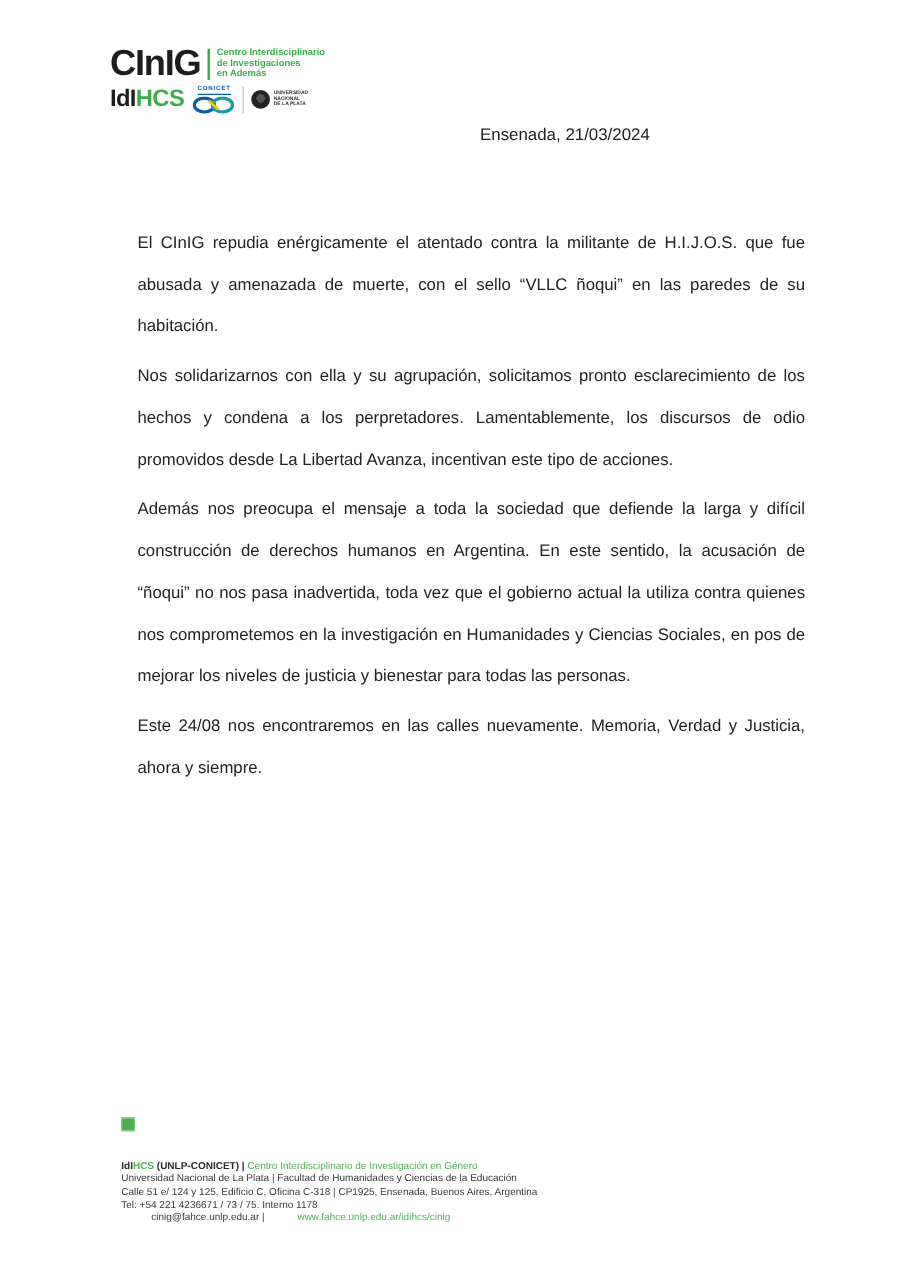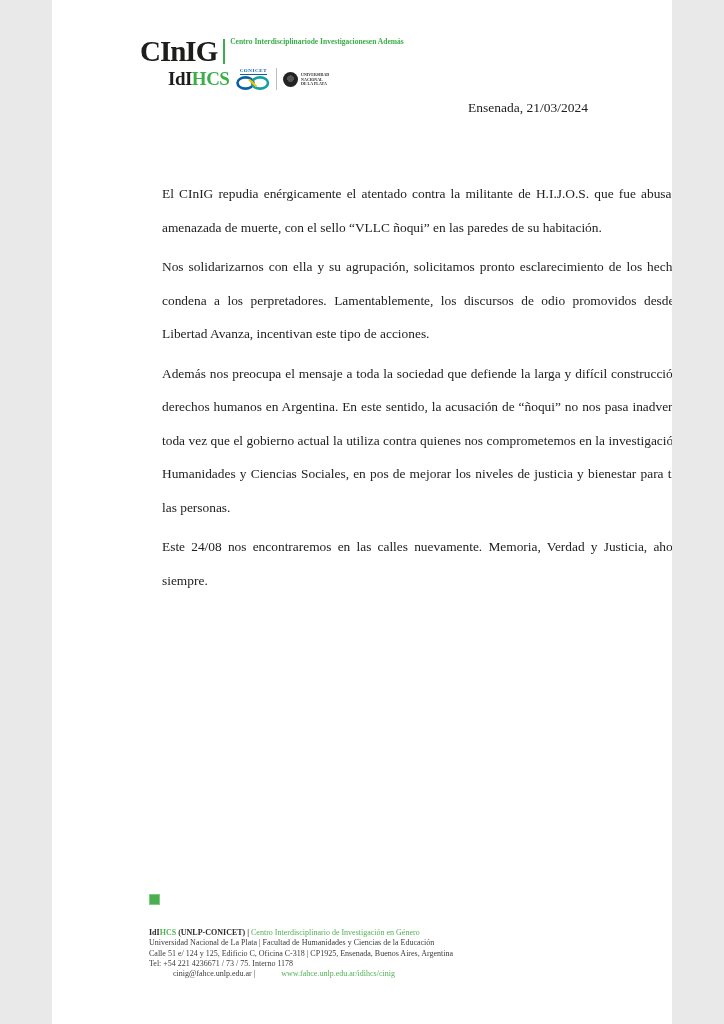"CInIG" .page { font-family: Liberation Serif, serif -> Liberation Sans, sans-serif; width: 620px -> 724px }
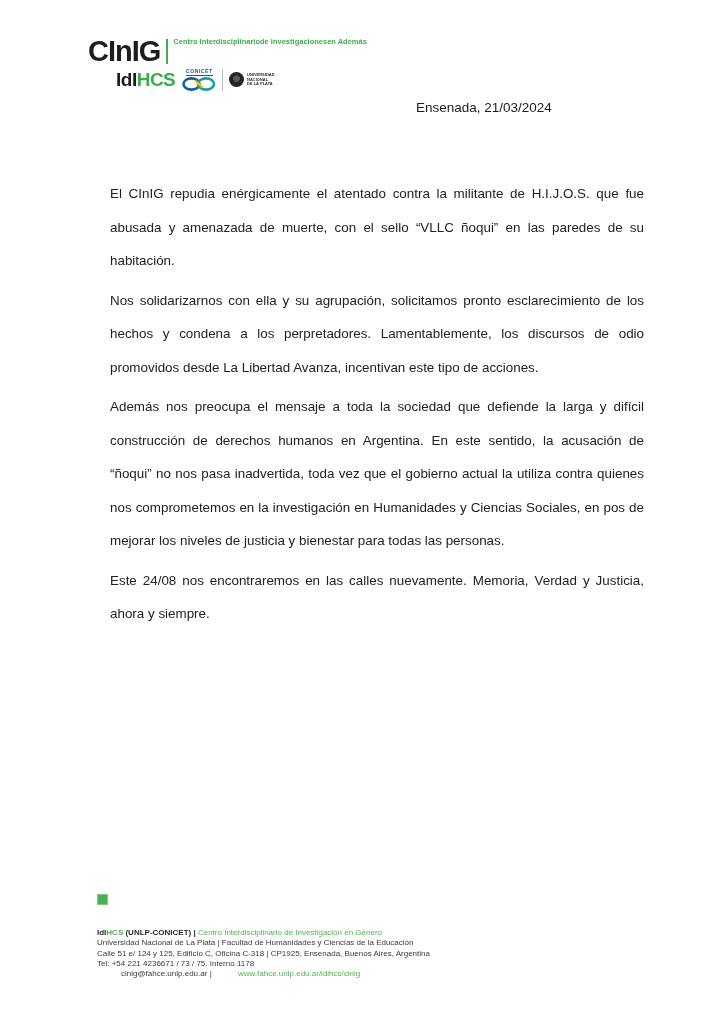"Centro Interdisciplinario" .logo-subtitle { flex-direction: none -> column }
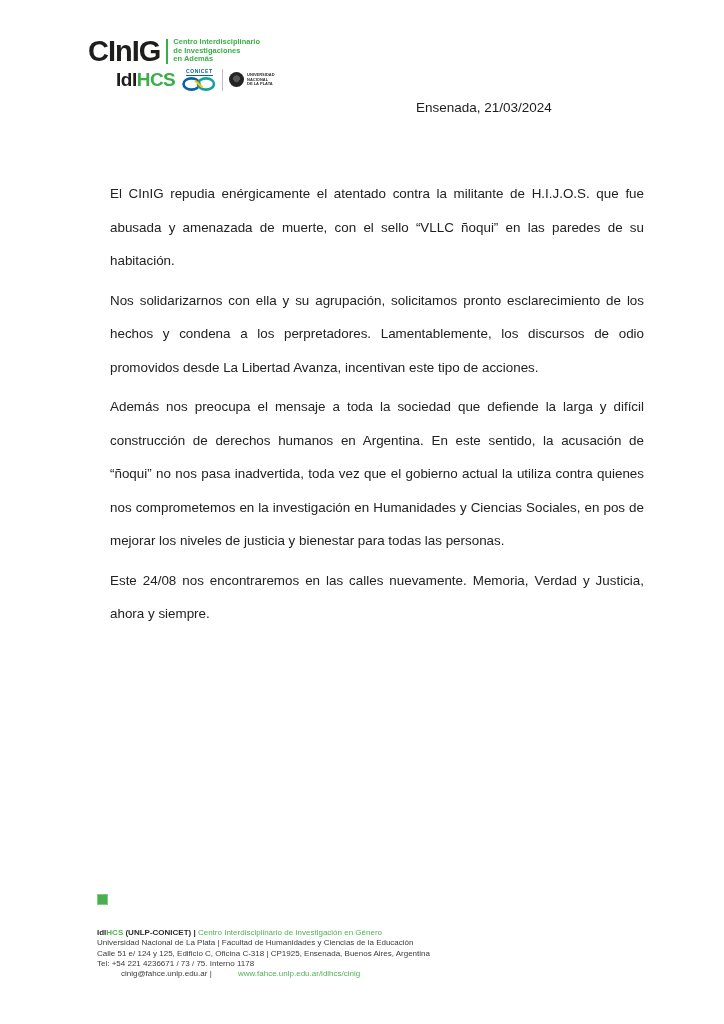"IdIHCS" .logo-row2 { margin-left: 28px -> 0 }
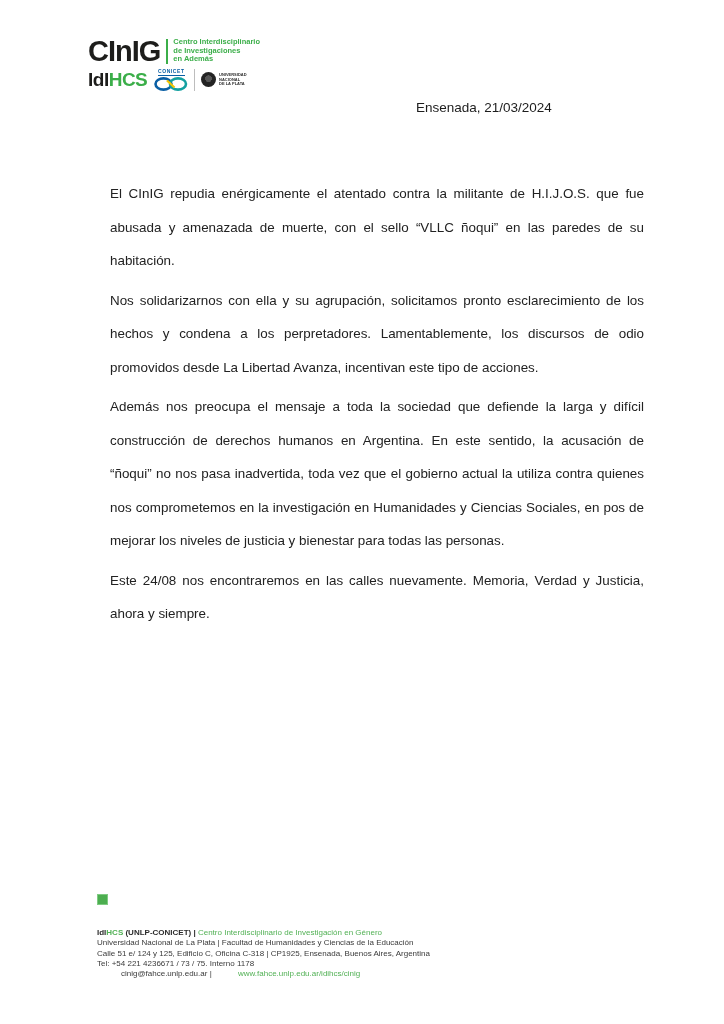"Ensenada, 21/03/2024" .date-line { left: 416px -> 384px }
